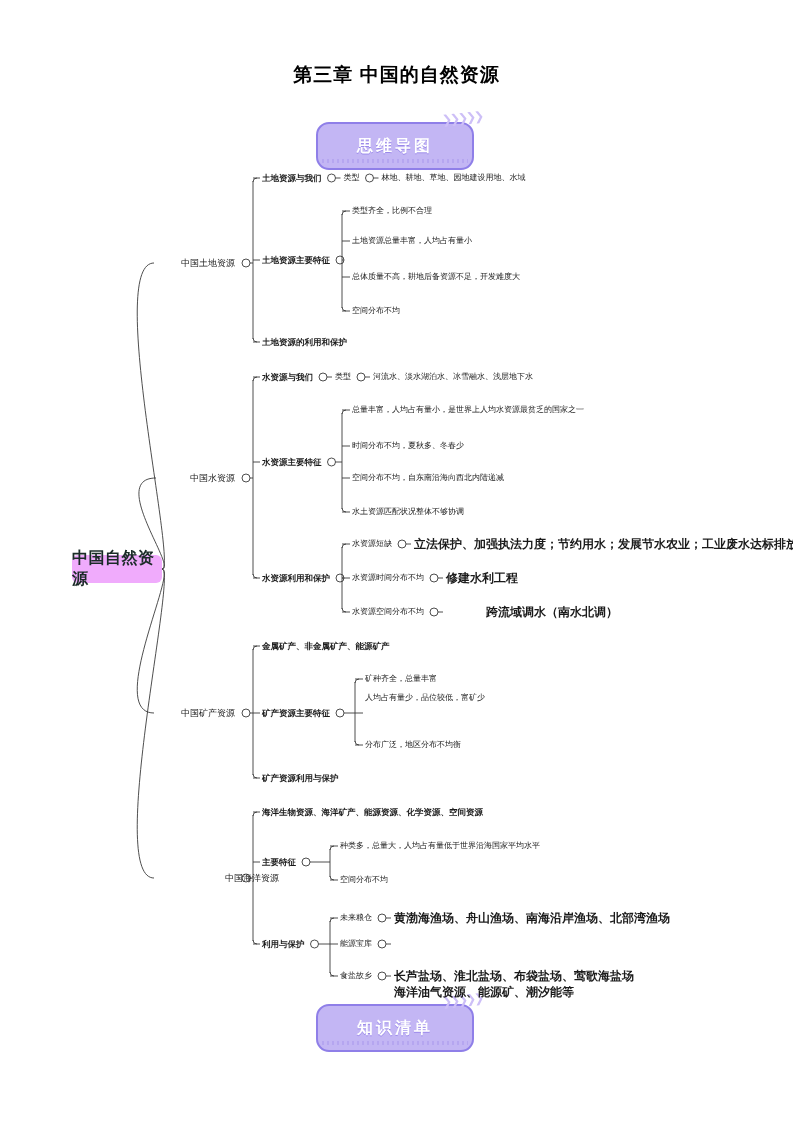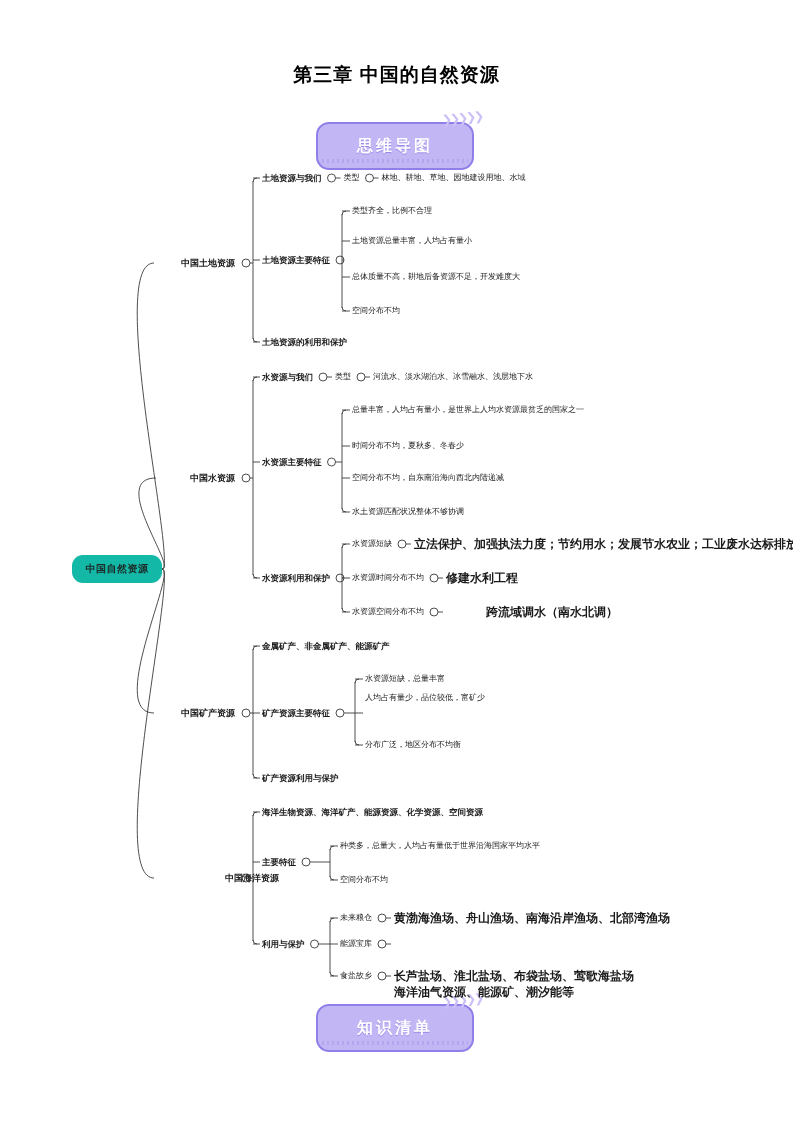"中国土地资源" .node.lvl1 { font-weight: bold -> normal }
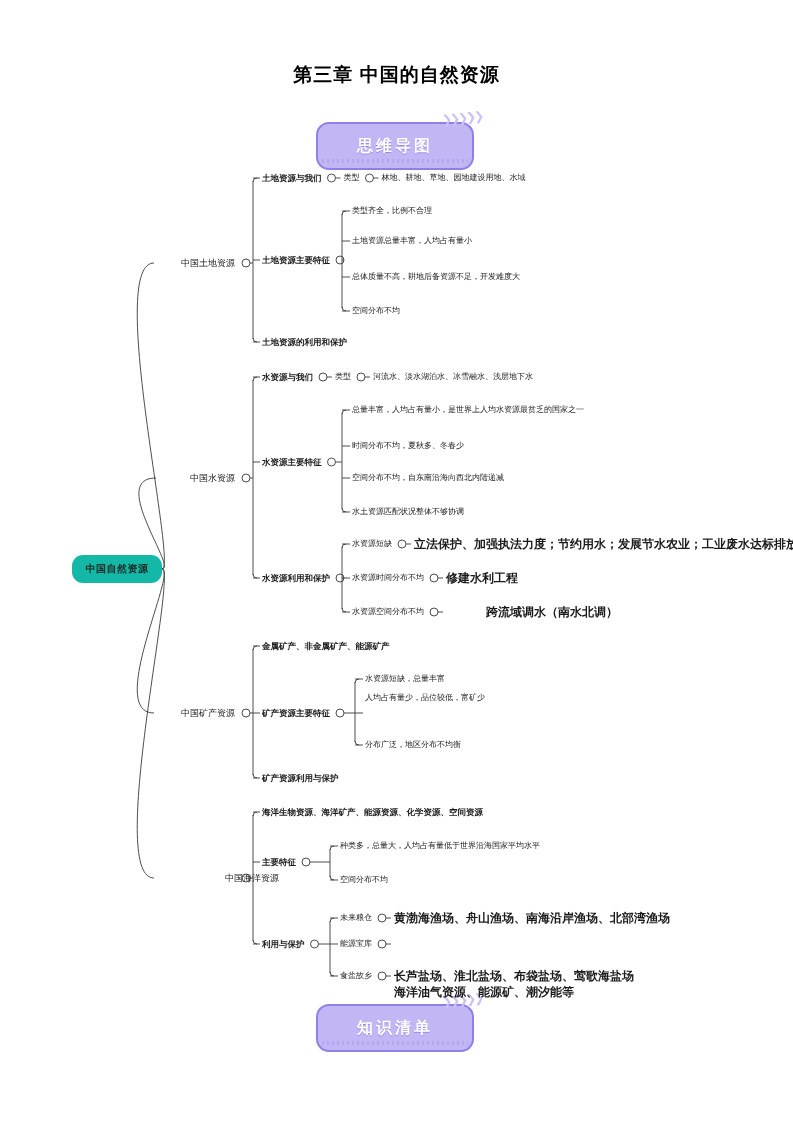"中国自然资源" #root-node { background: #14b8a6 -> #f0abfc; border-radius: 11px -> 6px; font-size: 10px -> 16px }
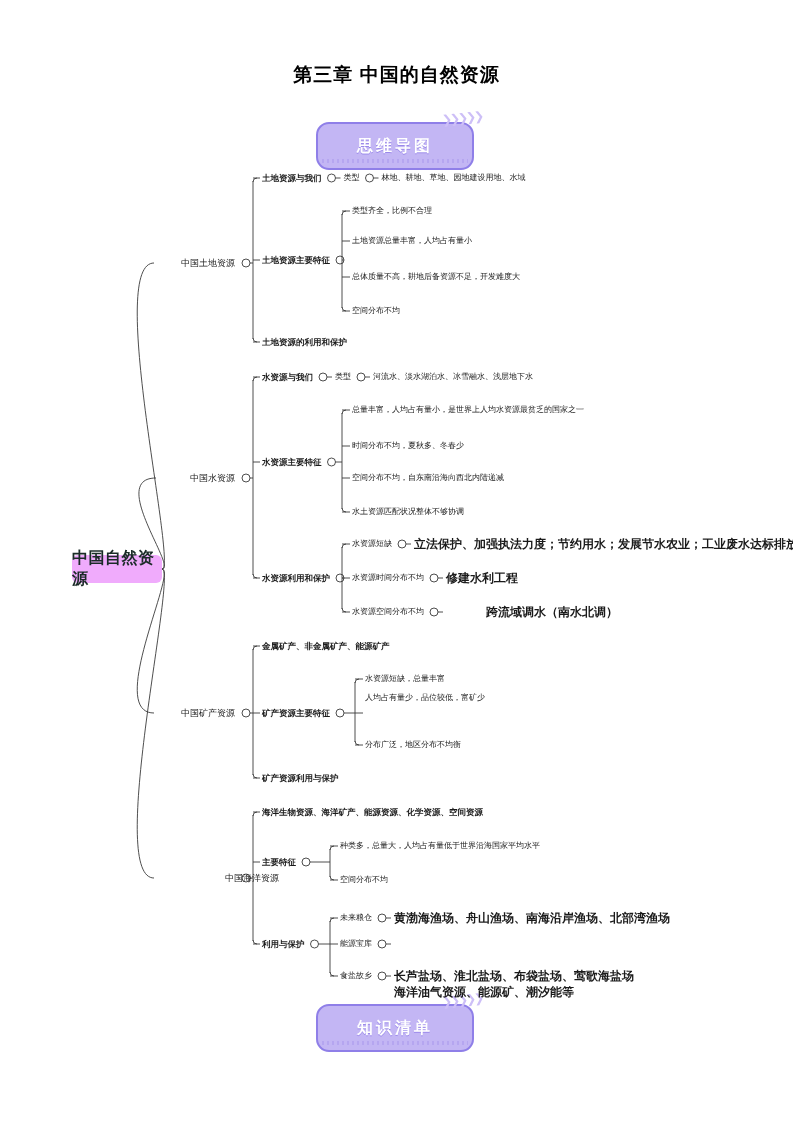"水资源短缺，总量丰富" span { text: 水资源短缺 -> 矿种齐全 }
